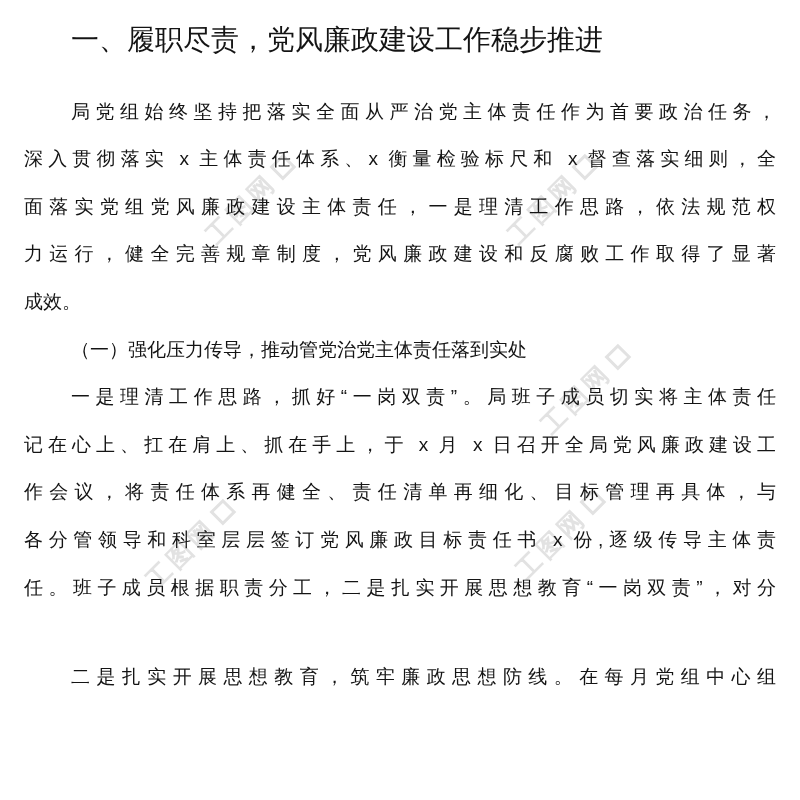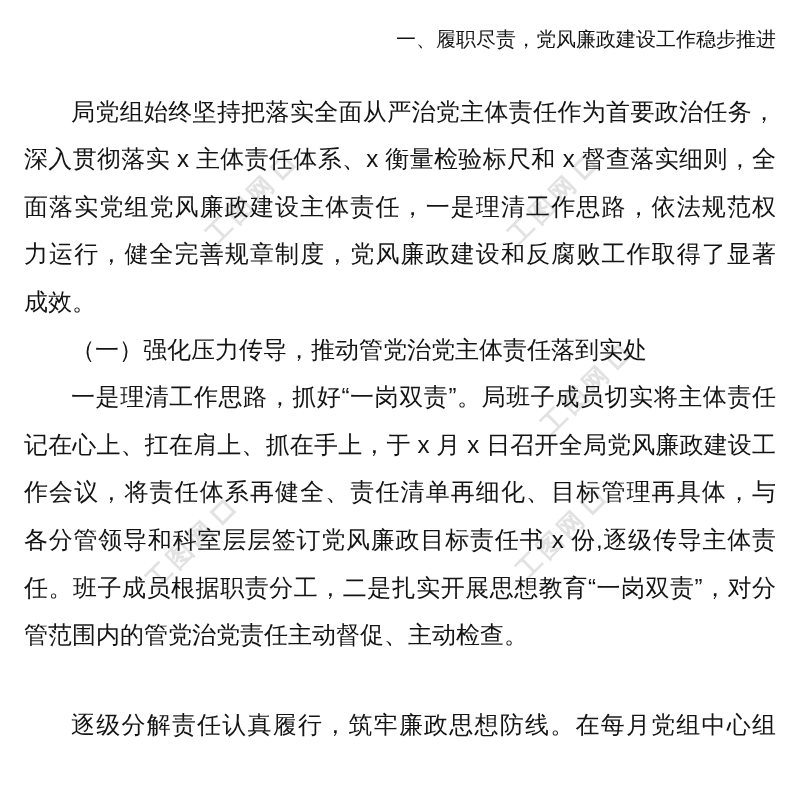"一、履职尽责，党风廉政建设工作稳步推进" .heading { font-size: 20px -> 28px; text-align: right -> left }
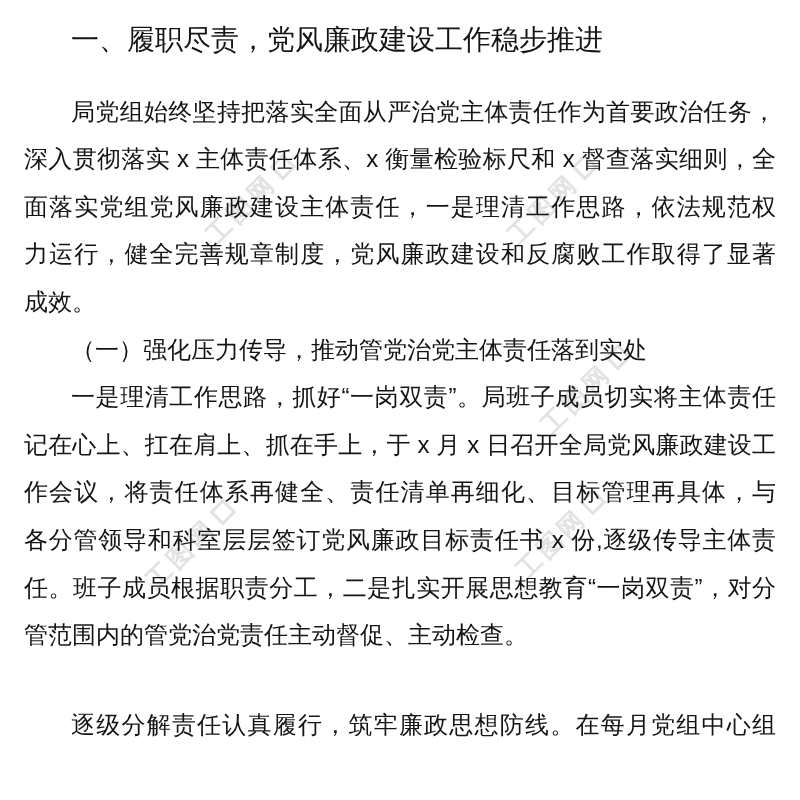"局党组始终坚持把落实全面从严治党主体责任作为首要政治任务，" .line { font-size: 24px -> 19px }
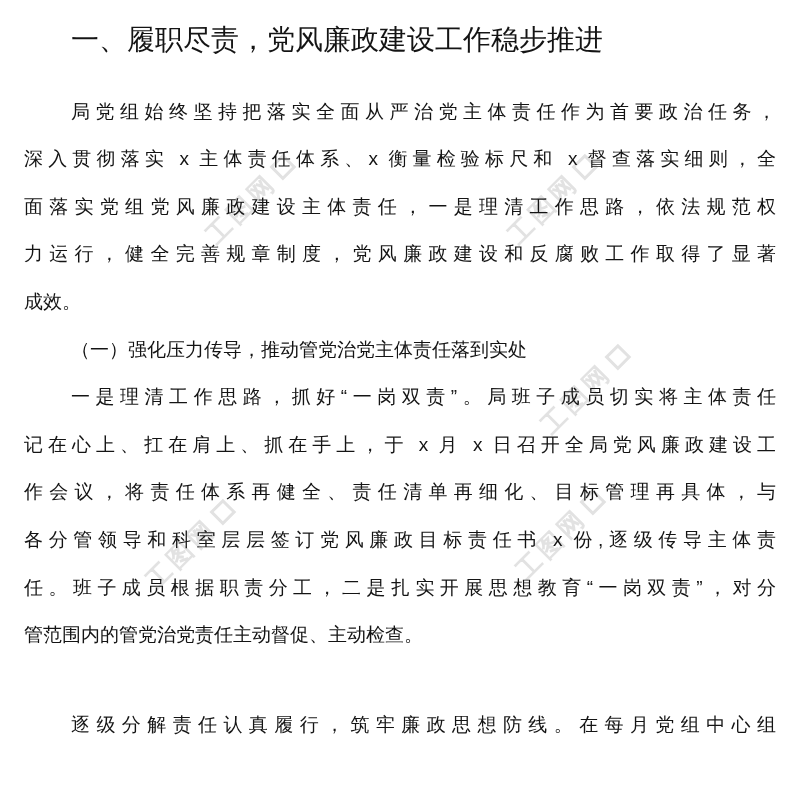"管范围内的管党治党责任主动督促、主动检查。" div.line { html: <div>管范围内的管党治党责任主动督促、主动检查。</div> -> none }
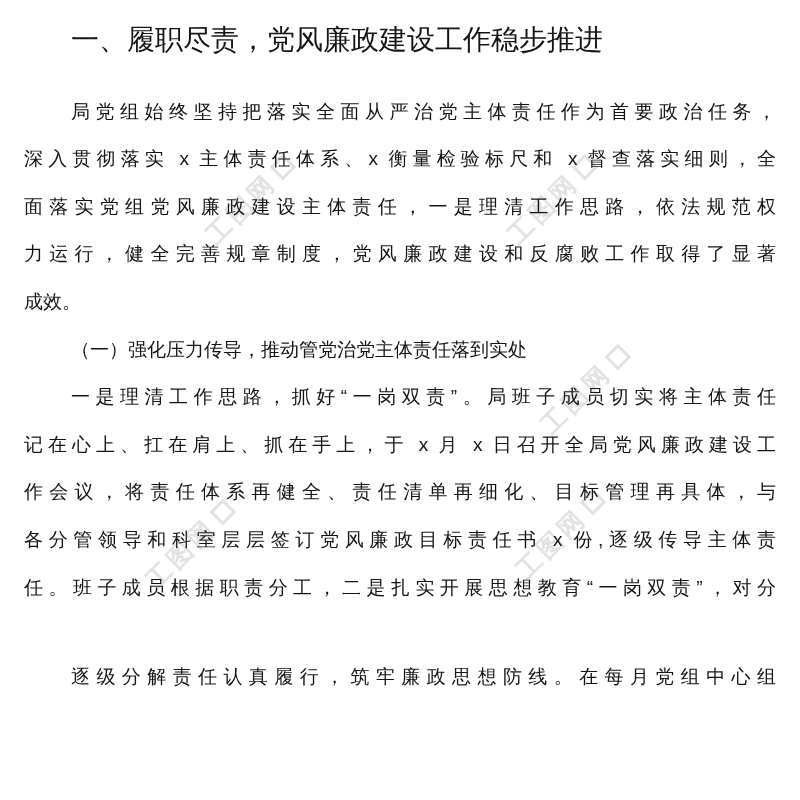"逐级分解责任认真履行，筑牢廉政思想防线。在每月党组中心组" div.line { text: 逐级分解责任认真履行 -> 二是扎实开展思想教育 }
